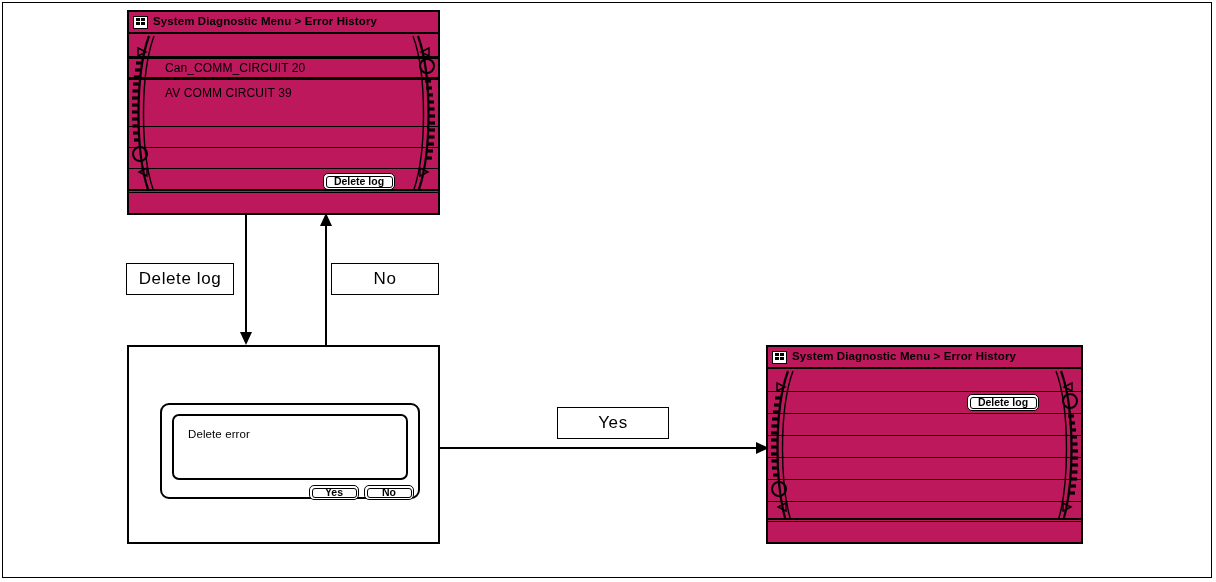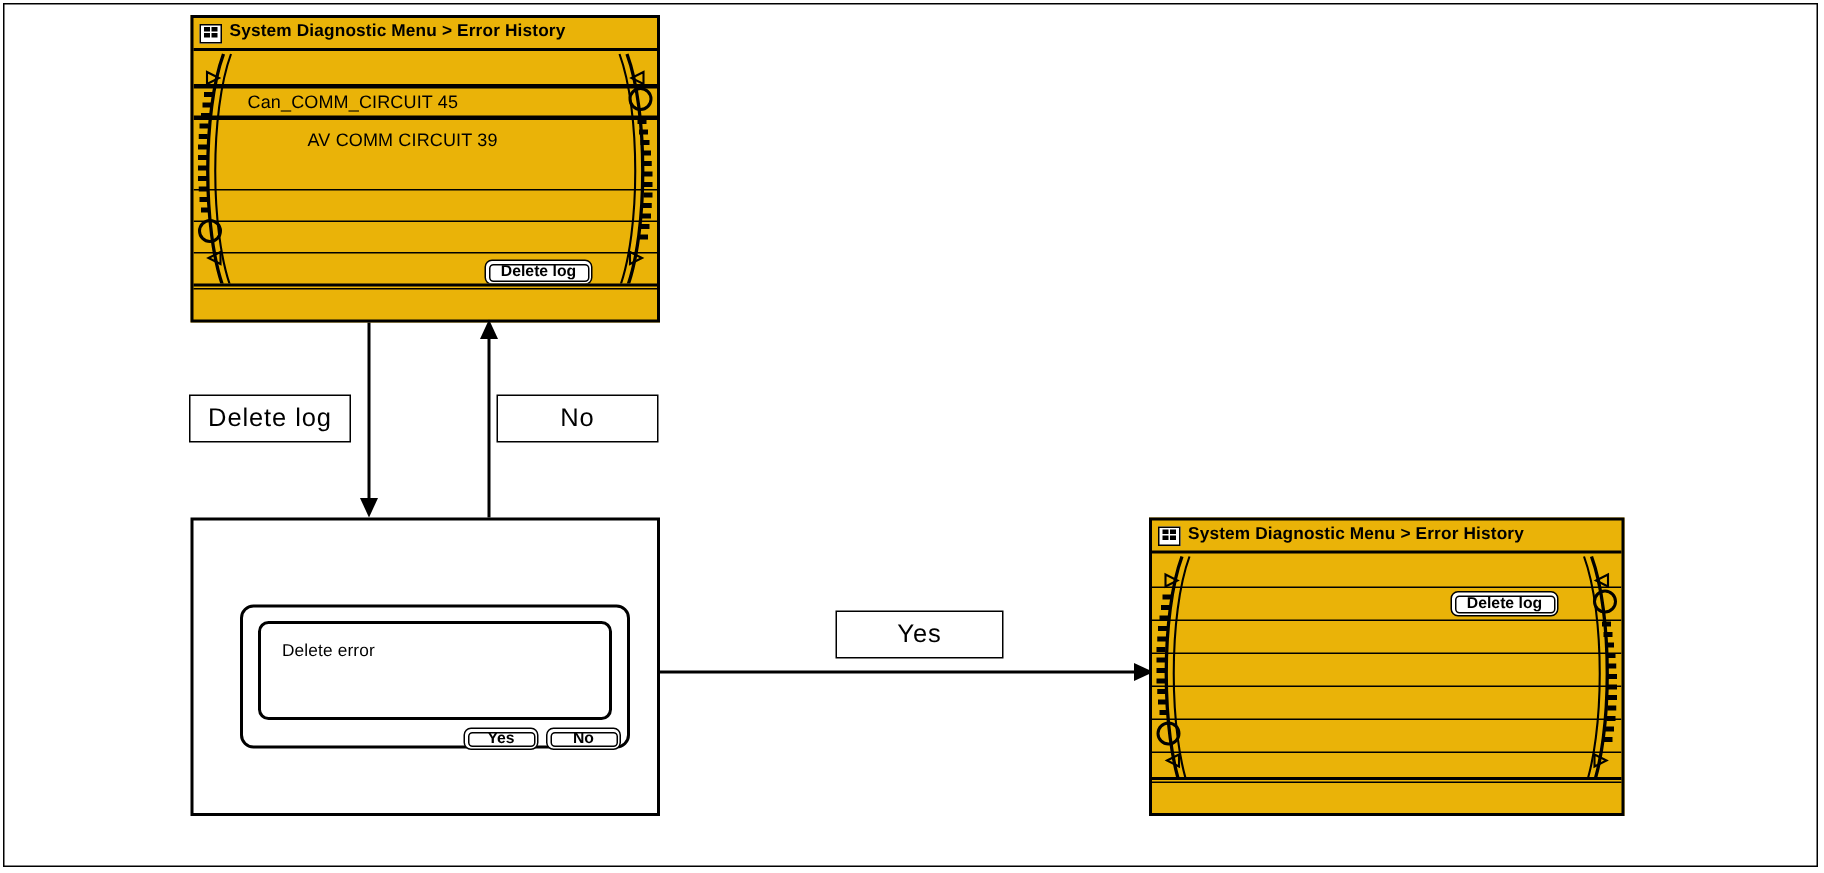"System Diagnostic Menu > Error" .device-screen { background: #eab308 -> #be185d }
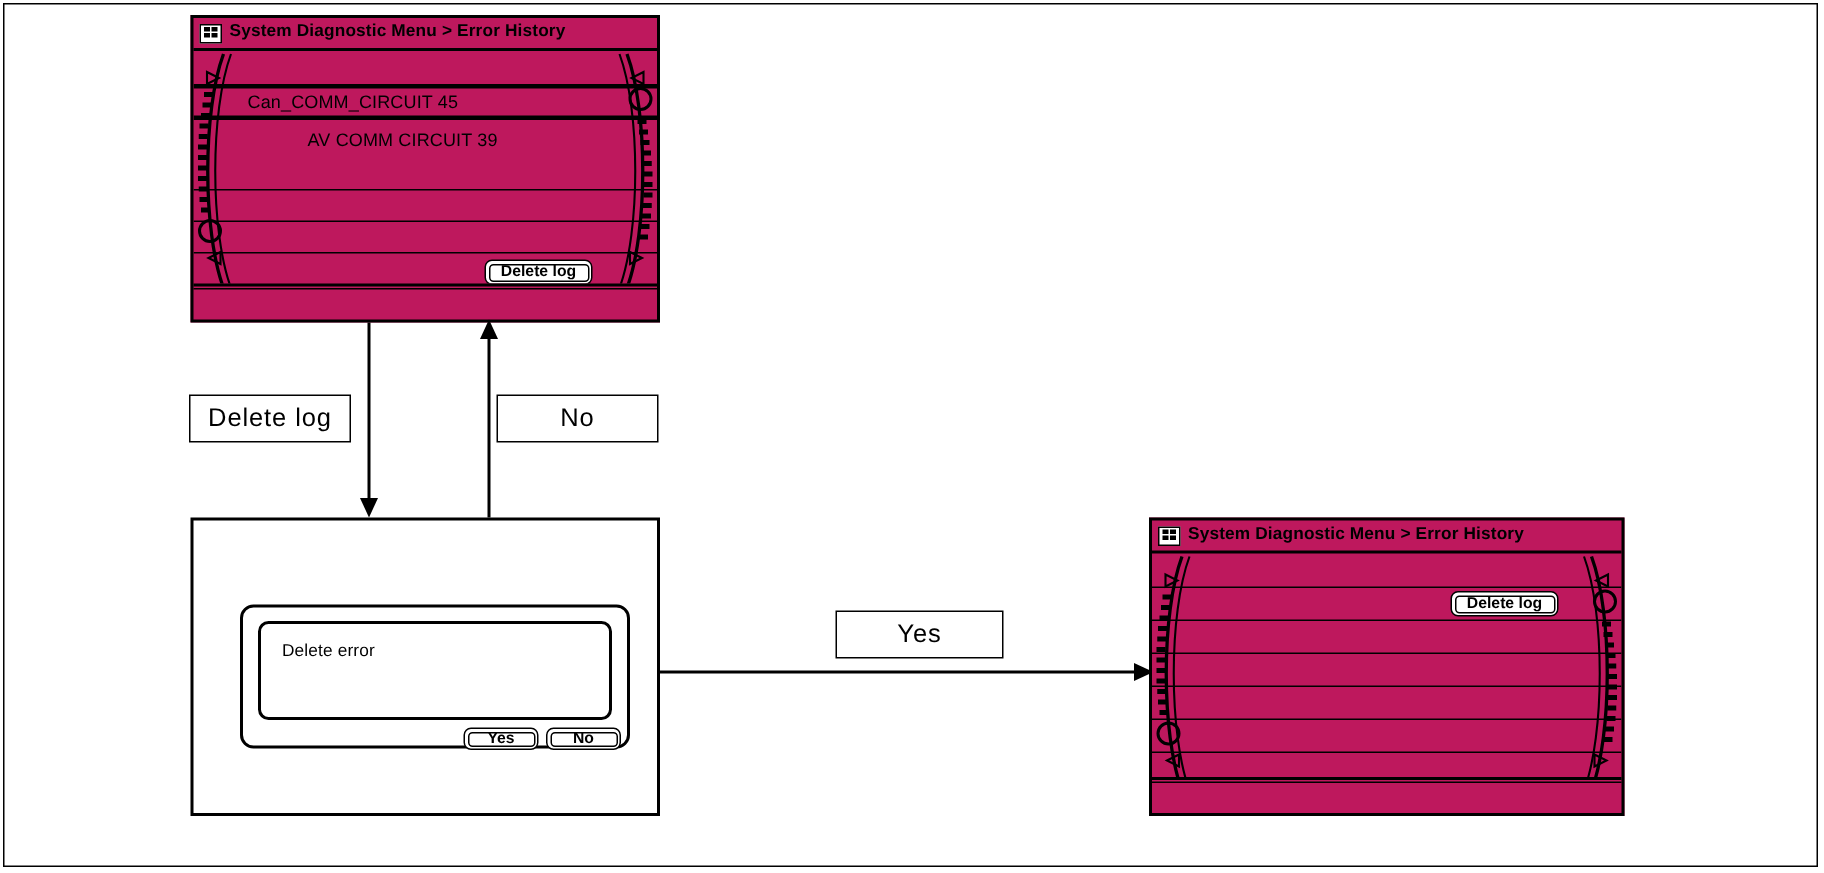"Can_COMM_CIRCUIT 45" span.row-label { text: 45 -> 20 }
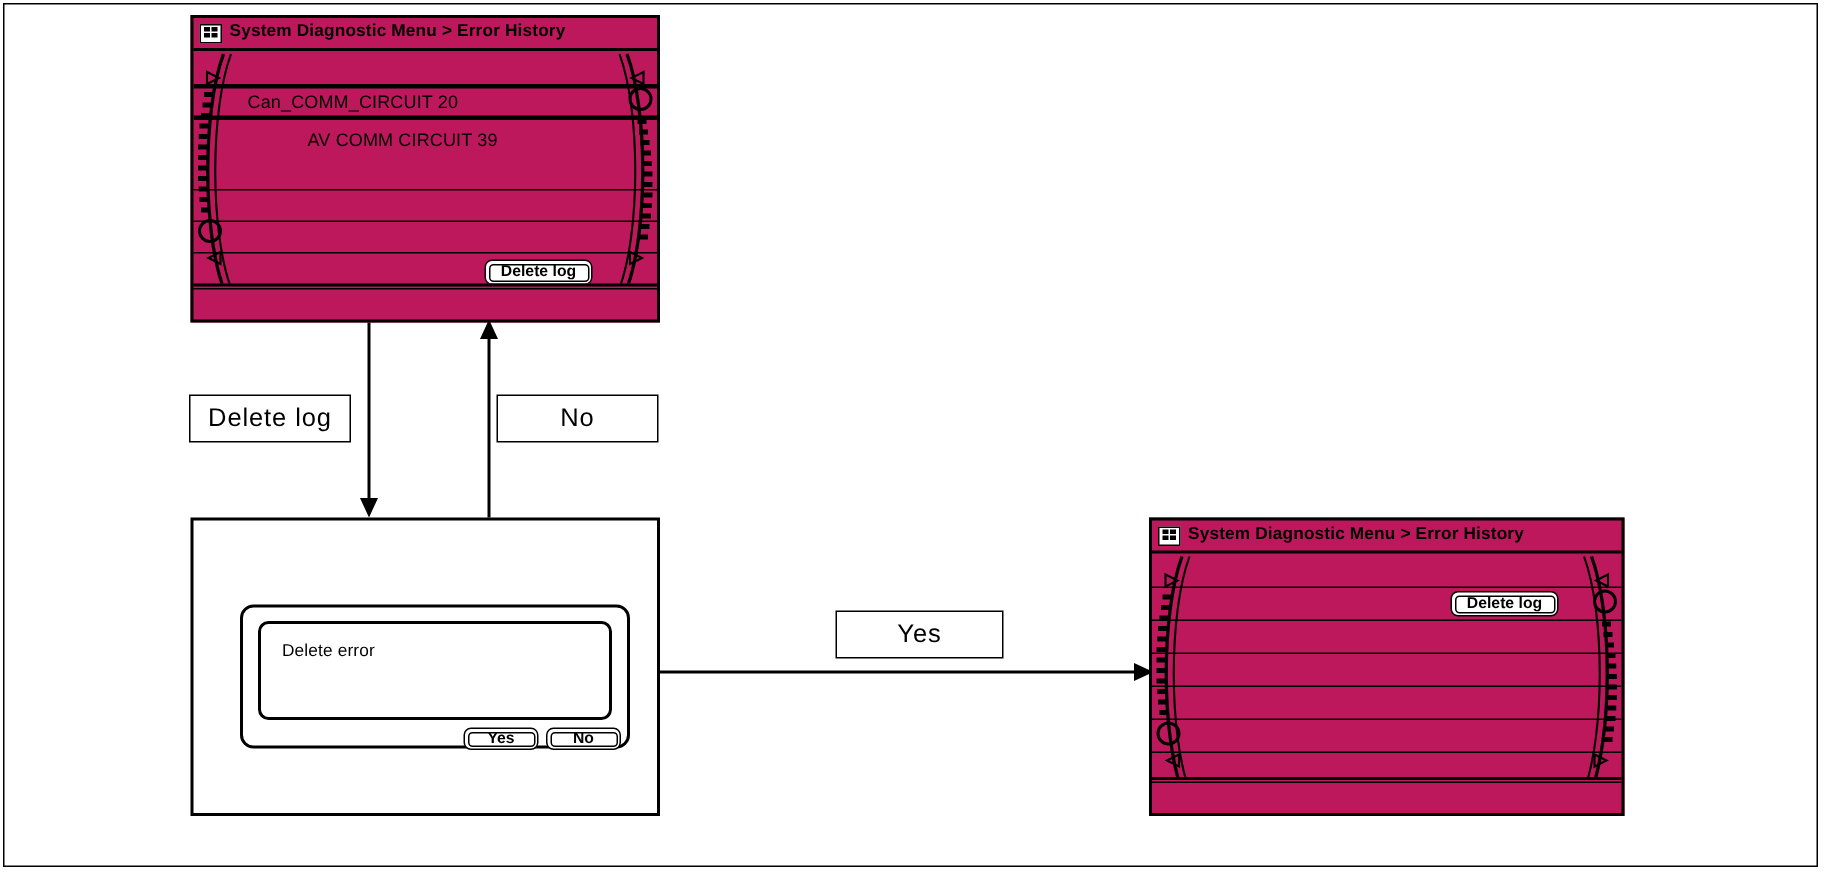"AV COMM CIRCUIT 39" div.row { margin-left: 40px -> none }
